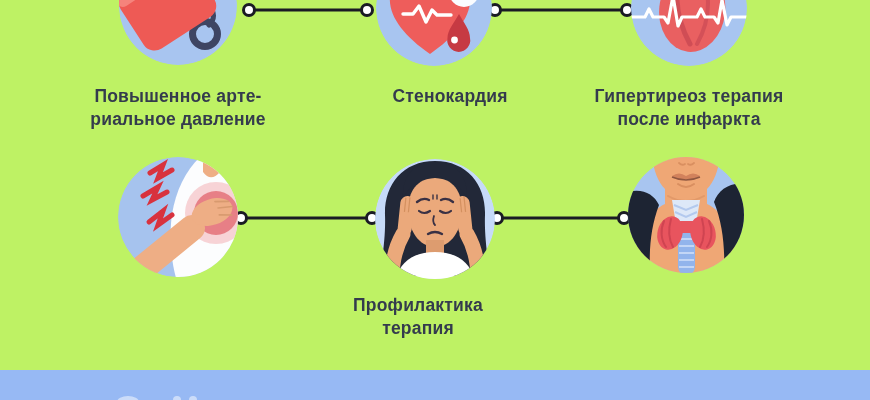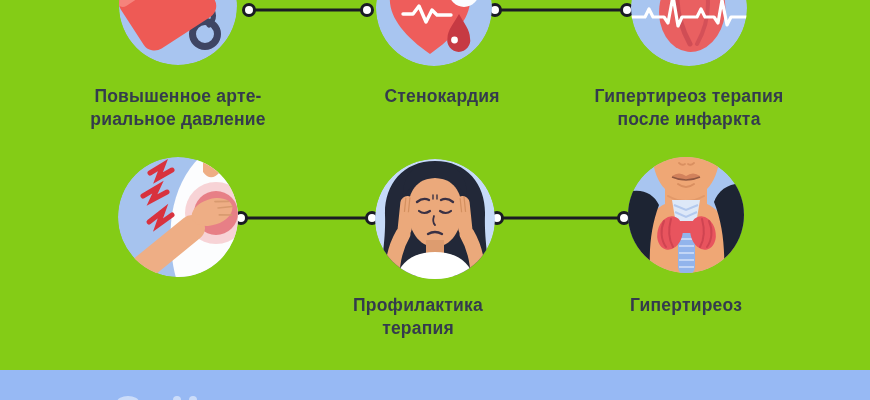"Повышенное арте-" .canvas { background: #84cc16 -> #bef264 }
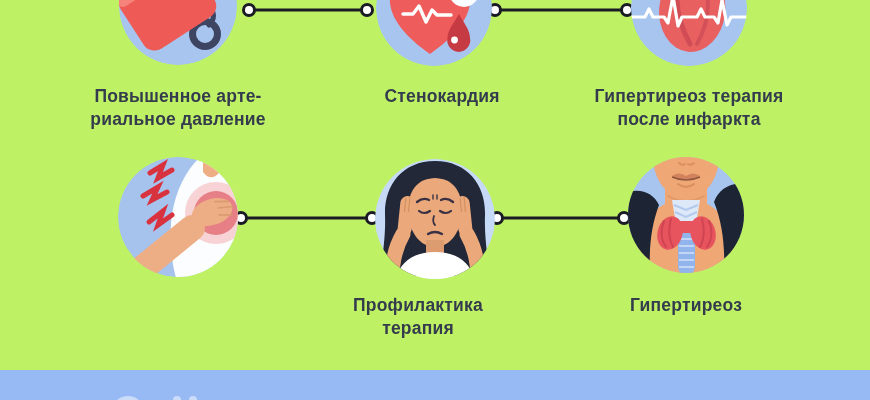"Стенокардия" div.label { left: 292px -> 300px }
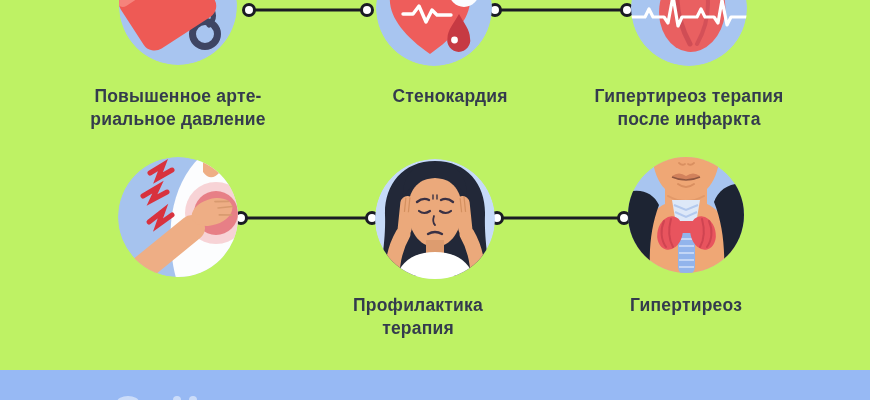"Гипертиреоз" div.label { html: <div> <span>Гипертиреоз</span> <span></span> </div> -> none }
